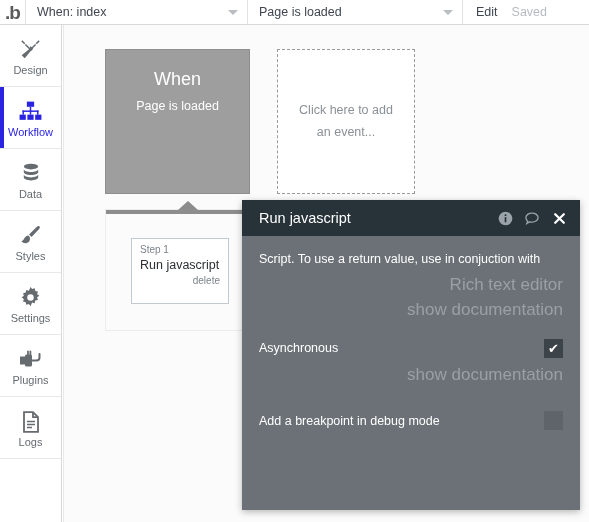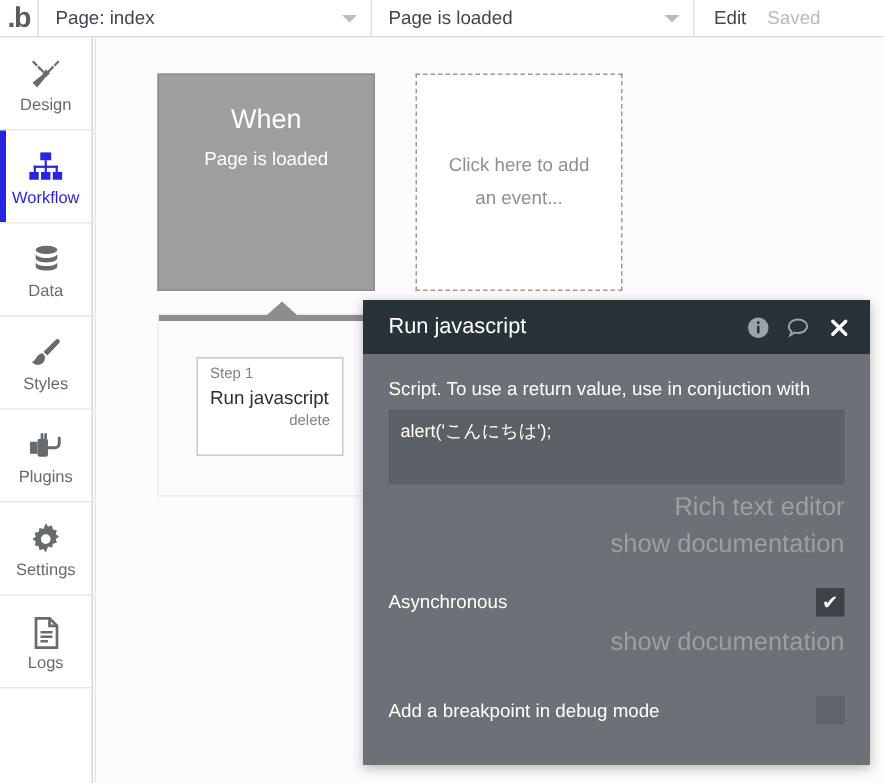"Page: index" span { text: Page -> When }
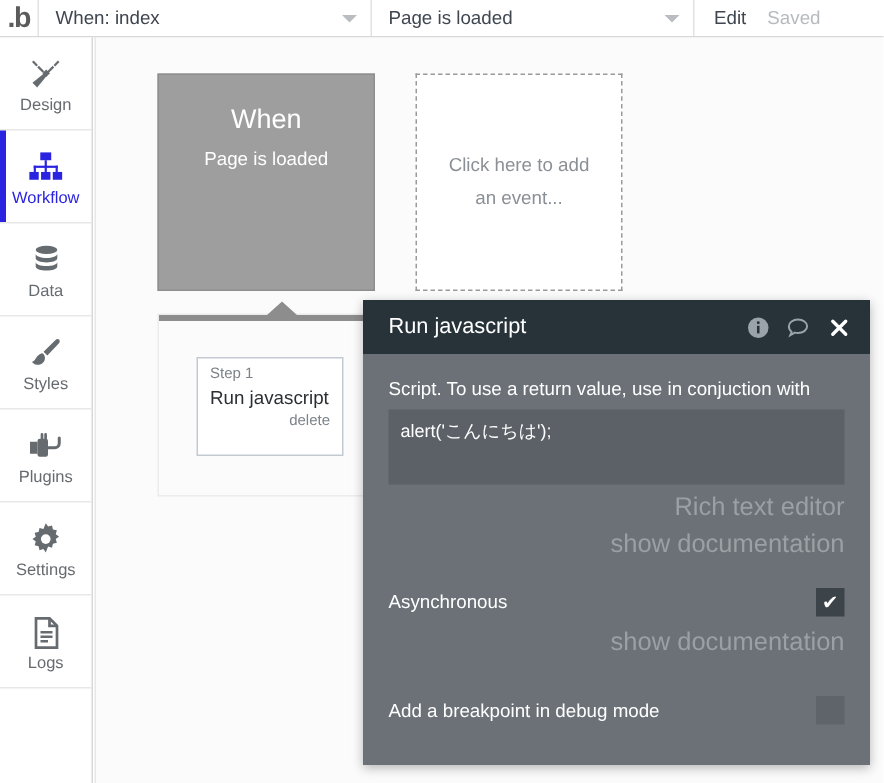"alert('こんにちは');" textarea { html: <textarea>alert('こんにちは');</textarea> -> none }
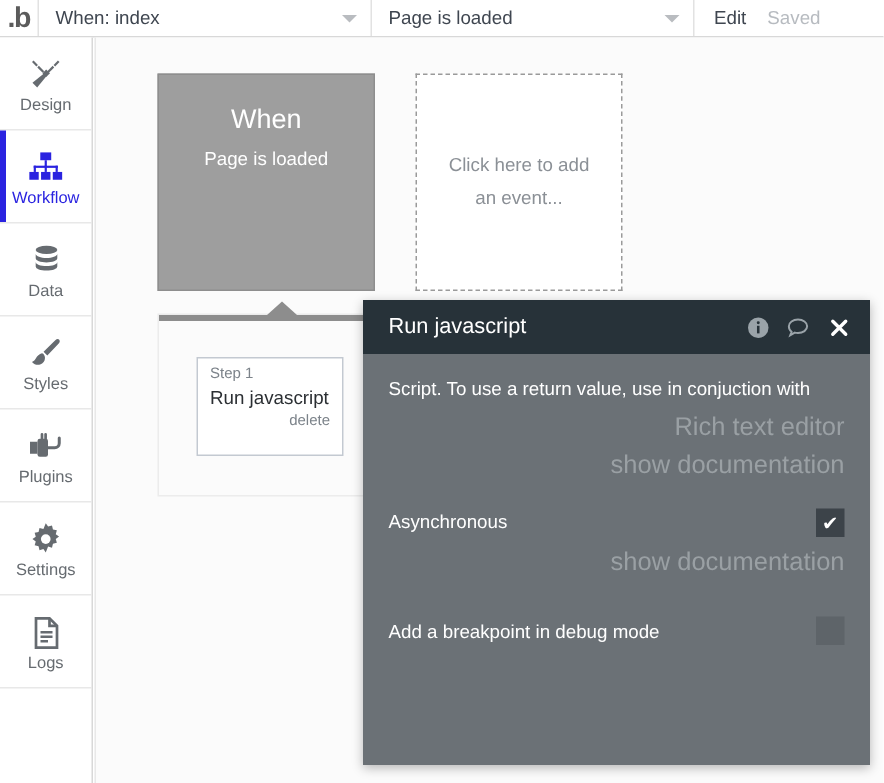"Plugins" div.side-item { order: before "Settings" -> after "Settings" }
